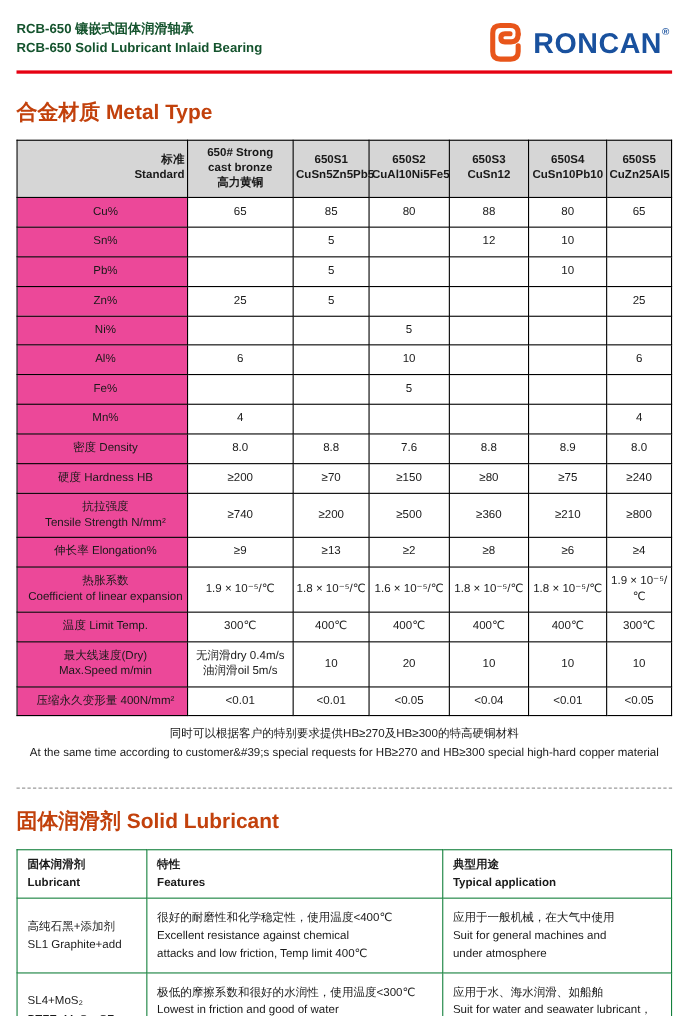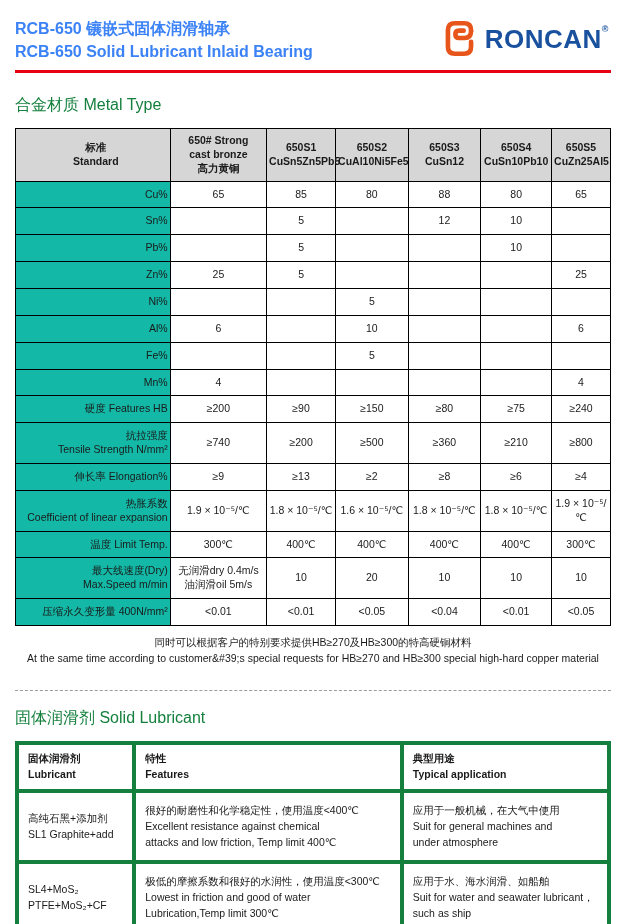"RCB-650 镶嵌式固体润滑轴承" .titles { color: #3b82f6 -> #14532d; font-size: 16px -> 12px }
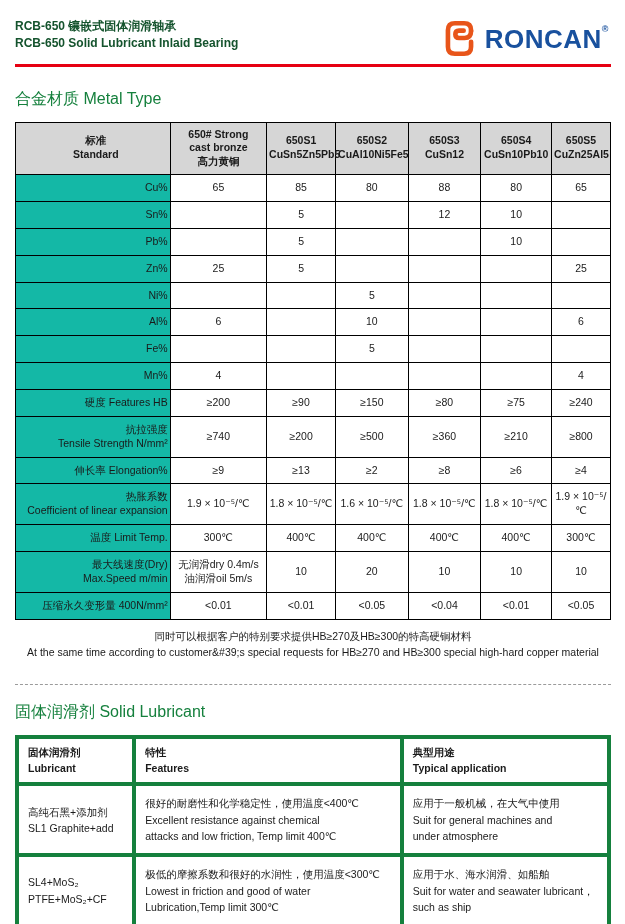"合金材质 Metal Type" .section-h { color: #15803d -> #c2410c; font-size: 16px -> 19px; font-weight: normal -> bold }
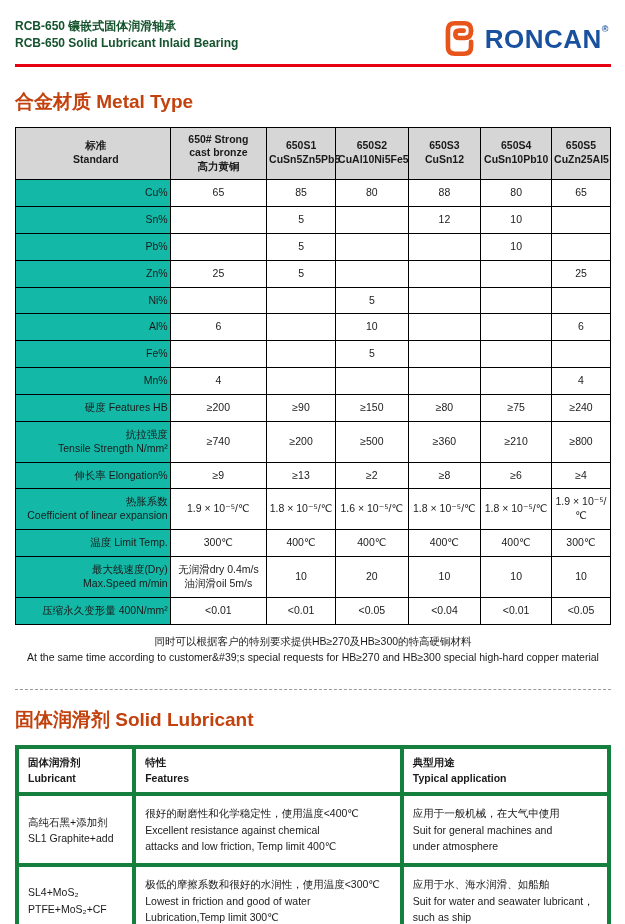"标准" .metal th.label-h { text-align: center -> right }
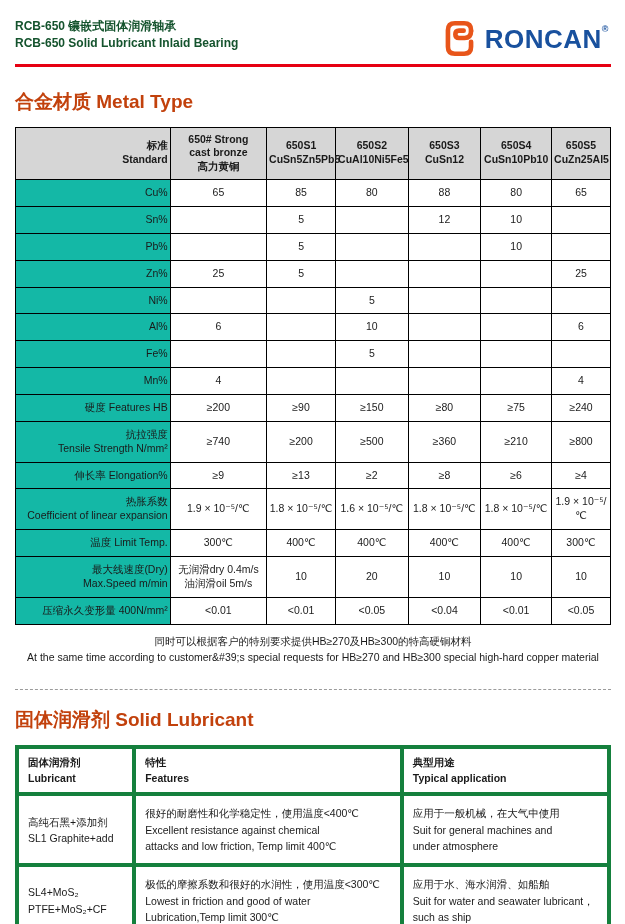"Cu%" .metal td.label { background: #14b8a6 -> #ec4899; text-align: right -> center }
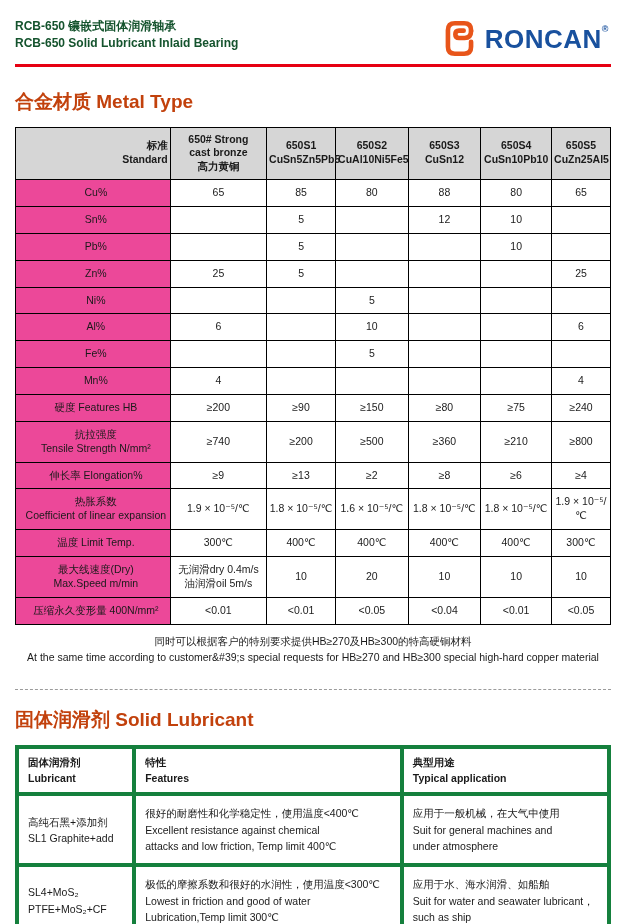"密度 Density" tr { html: none -> <tr> <td>密度 Density</td> <td>8.0</td> <td>8.8</td> <td>7.6</td> <td>8.8</td> <td>8.9</td> <td>8.0</td> </tr> }
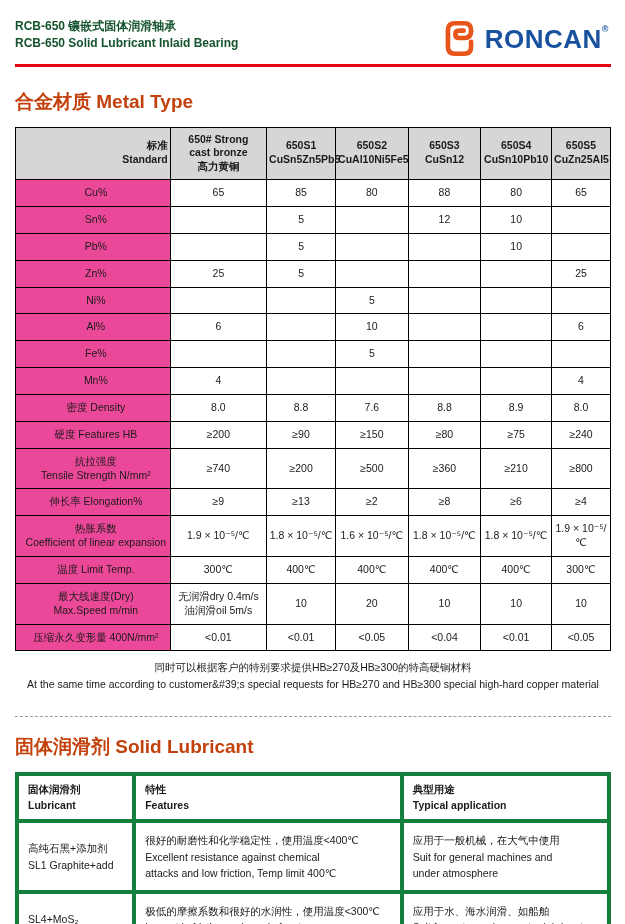"硬度 Features HB" td.label { text: Features -> Hardness }
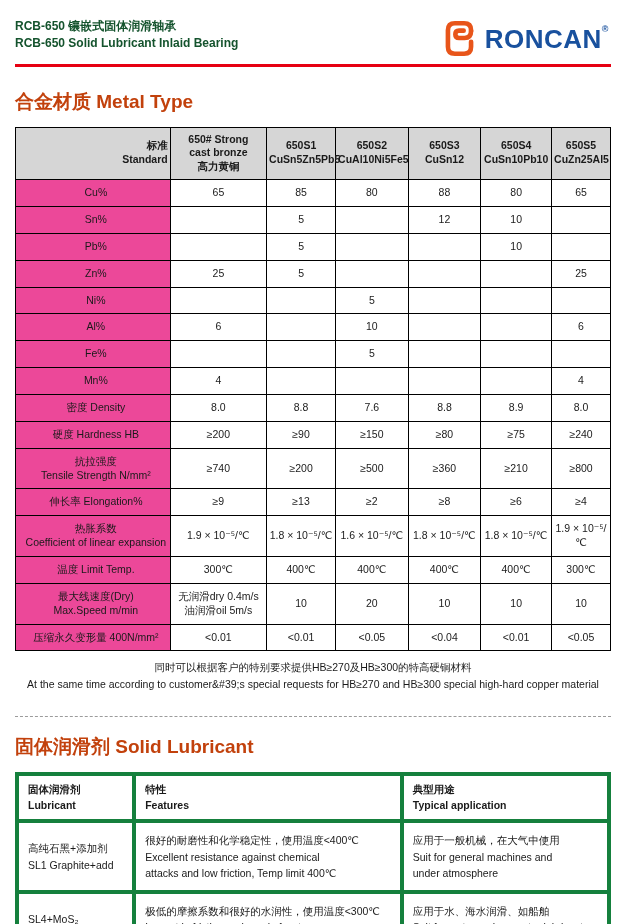"≥90" td { text: 90 -> 70 }
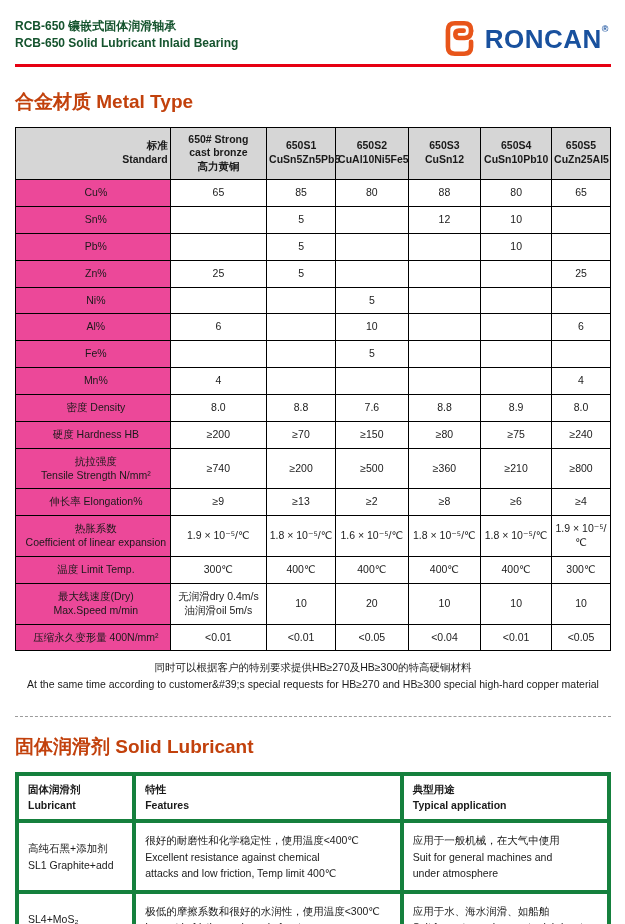"固体润滑剂" .lub th,.lub td { border: 4px solid #15803d -> 1px solid #15803d }
